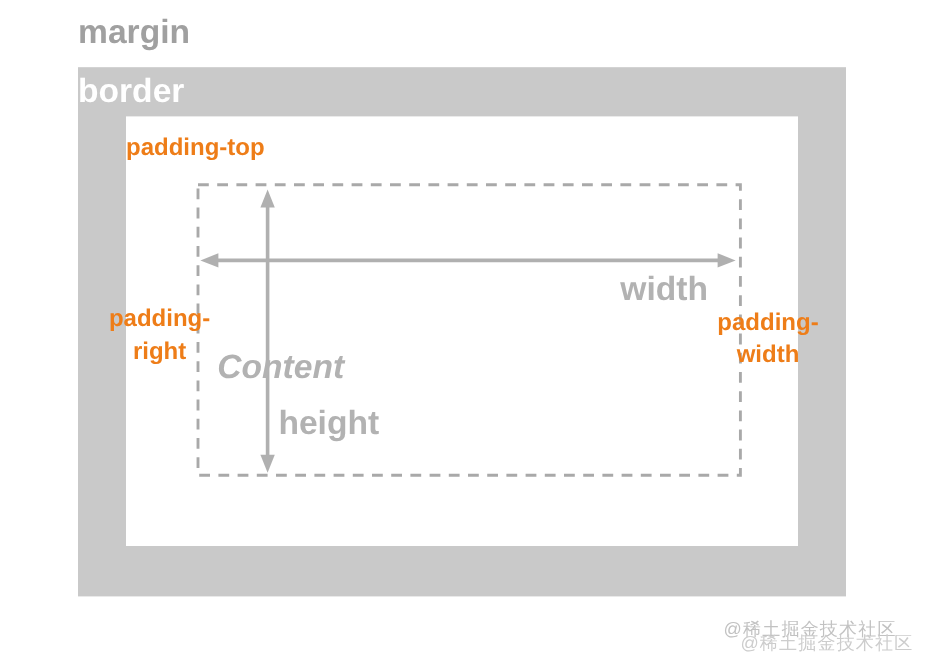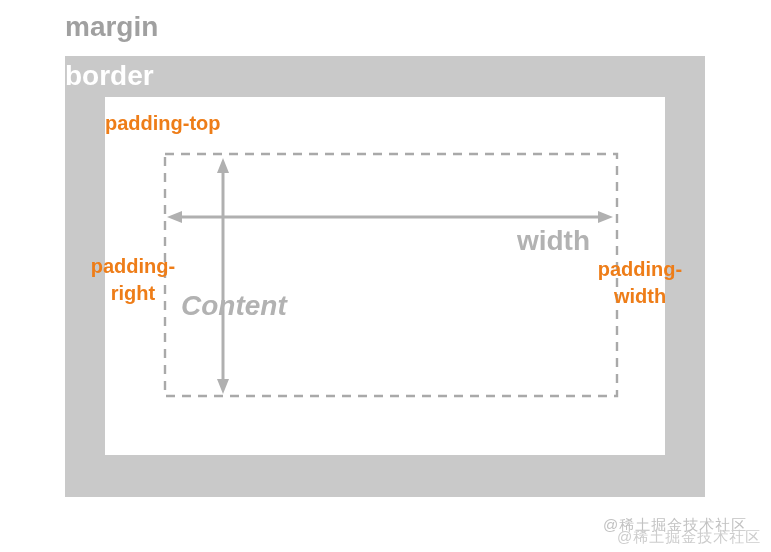"height" div.abs { html: none -> <div>height</div> }
